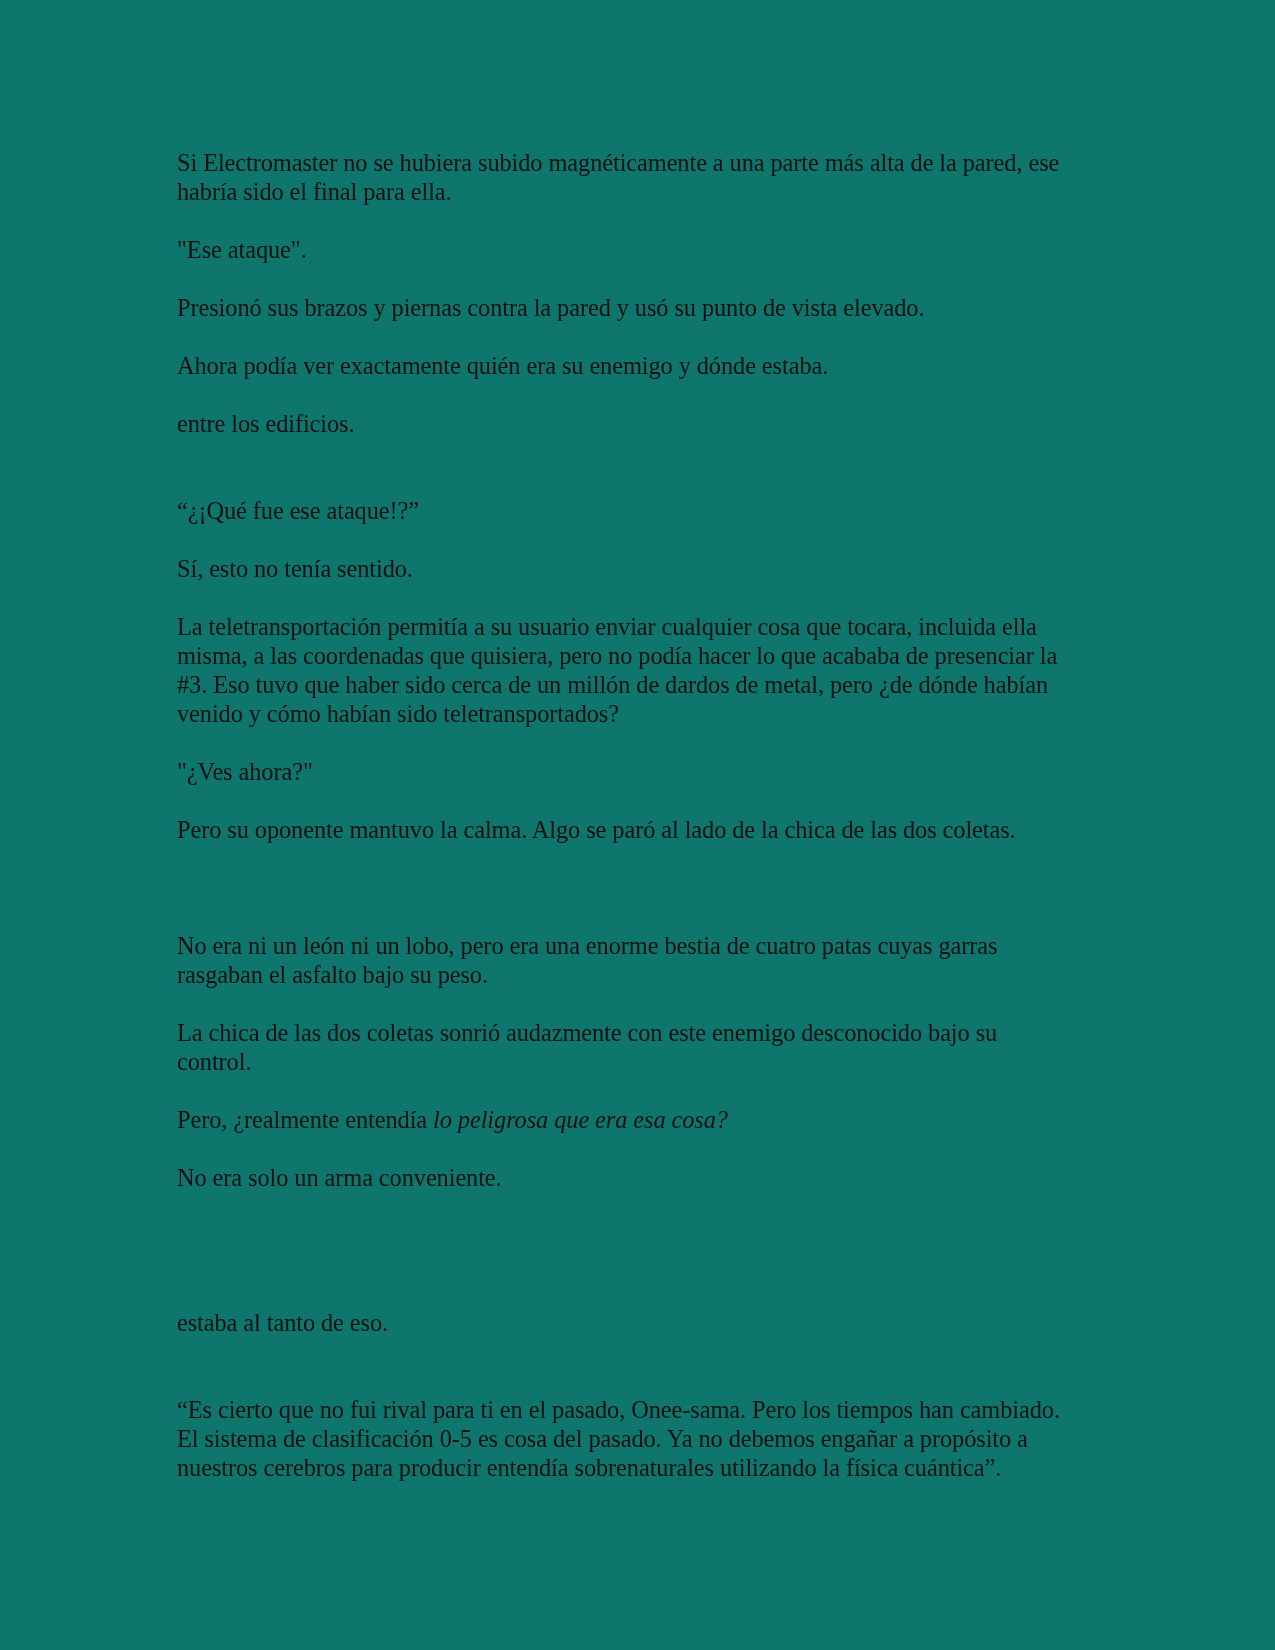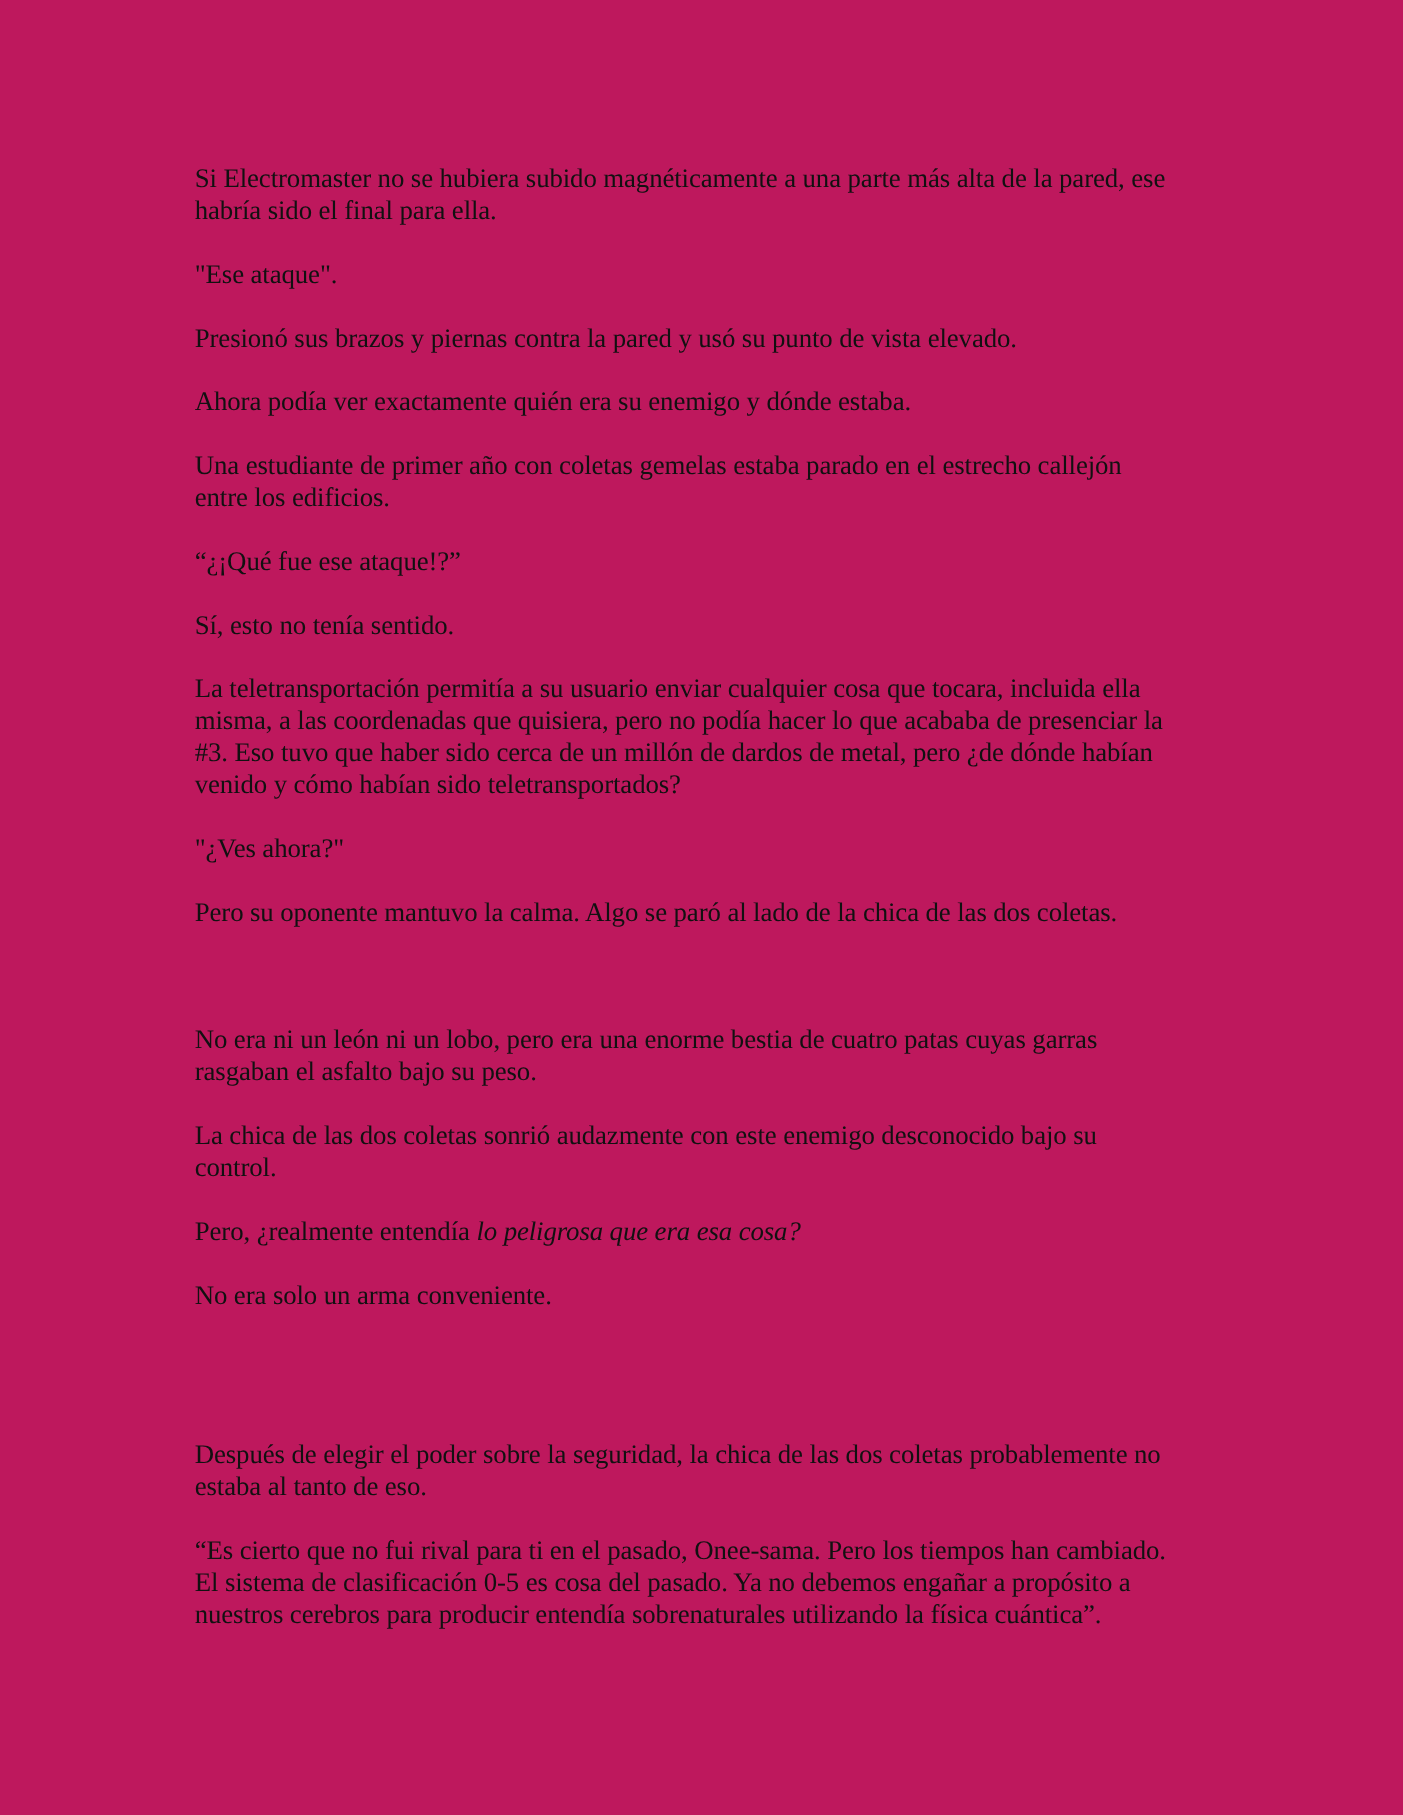"Si Electromaster no se hubiera" .page { background: #be185d -> #0f766e }
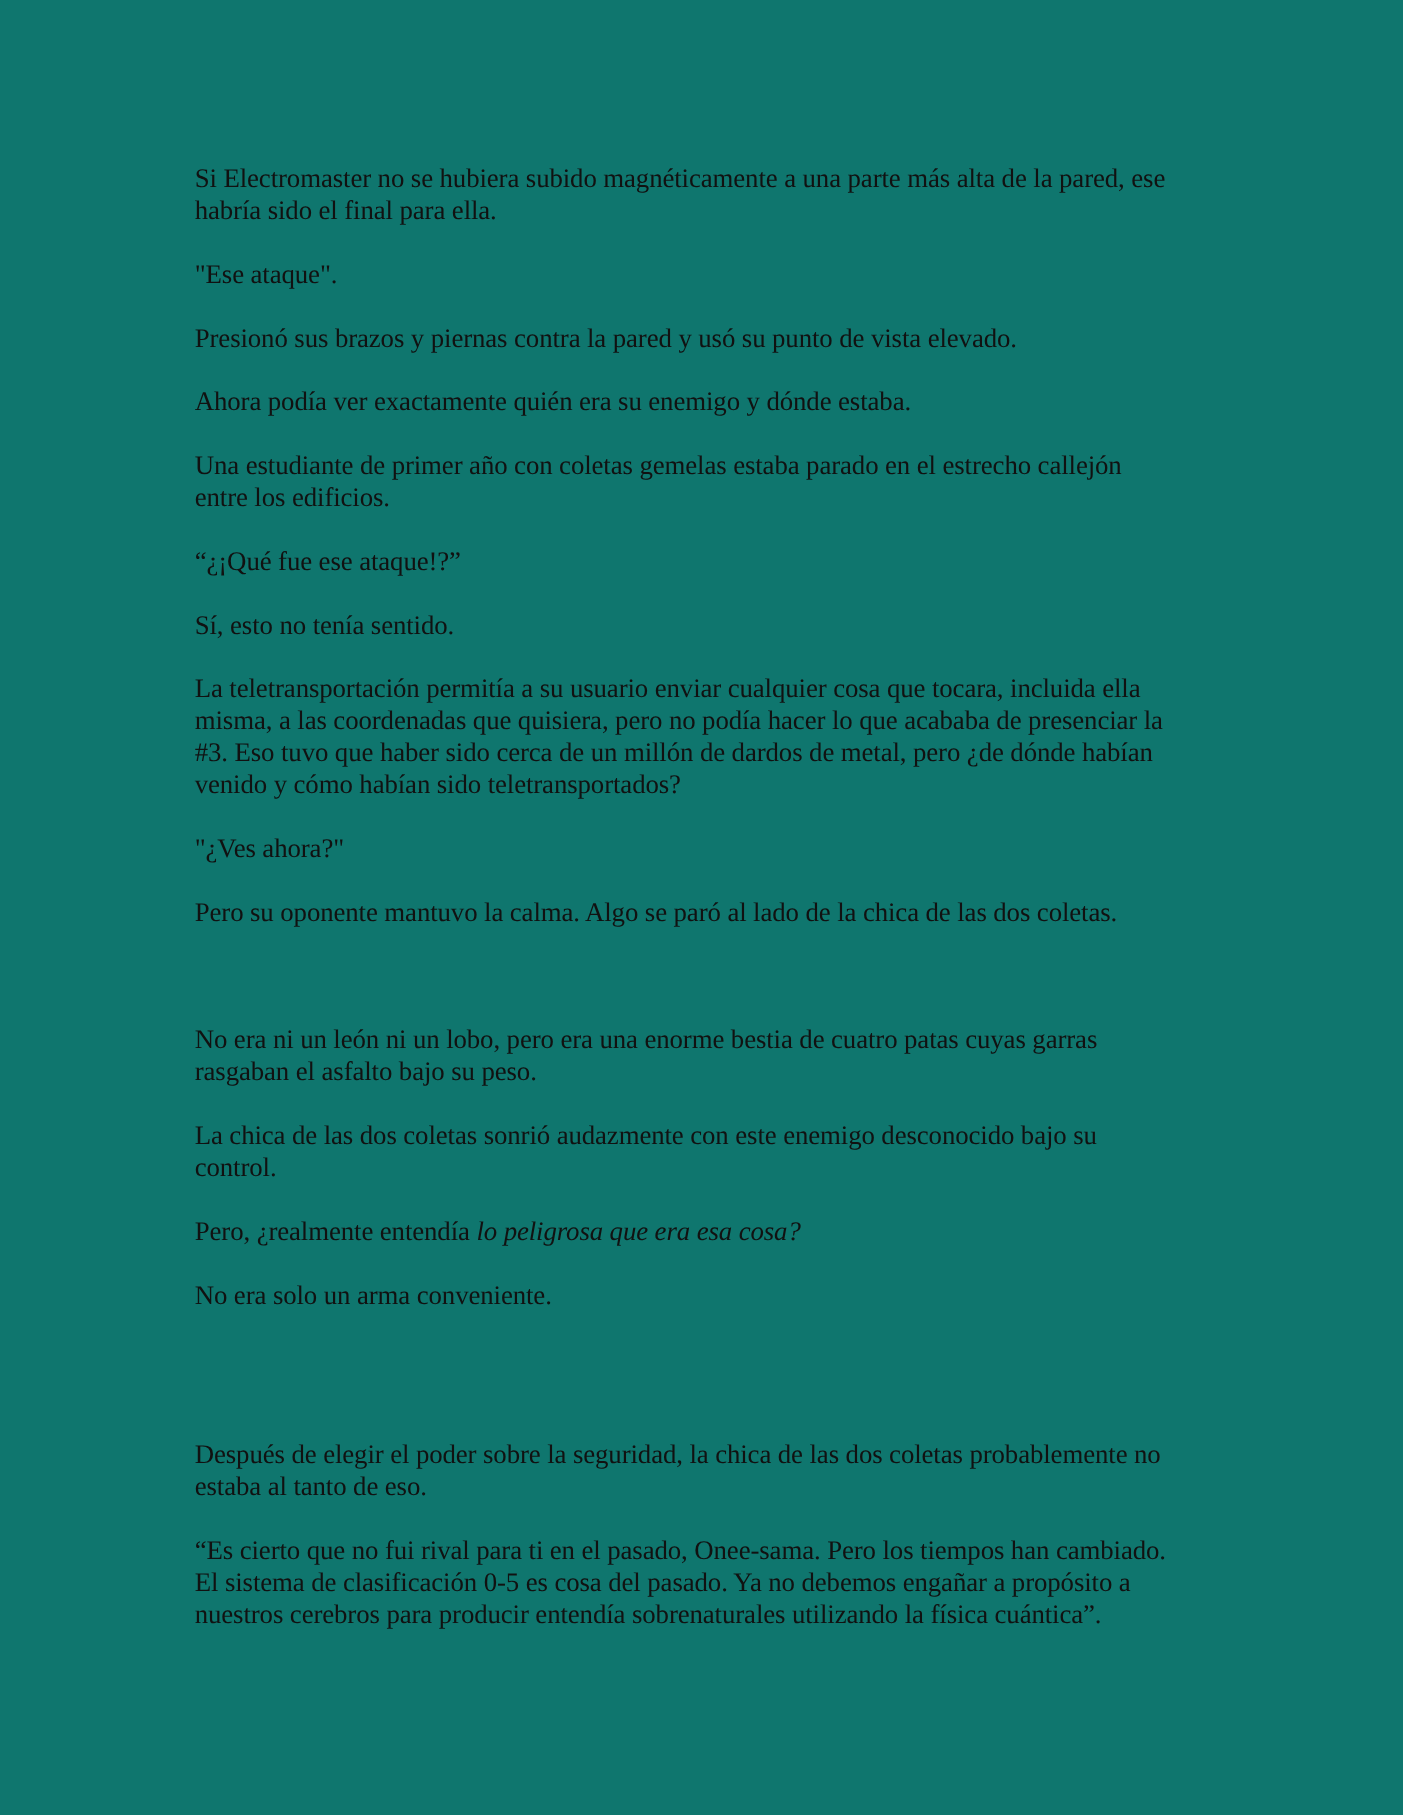"Una estudiante de primer año" span.line { html: <span>Una estudiante de primer año con coletas gemelas estaba parado en el estrecho callejón</span> -> none }
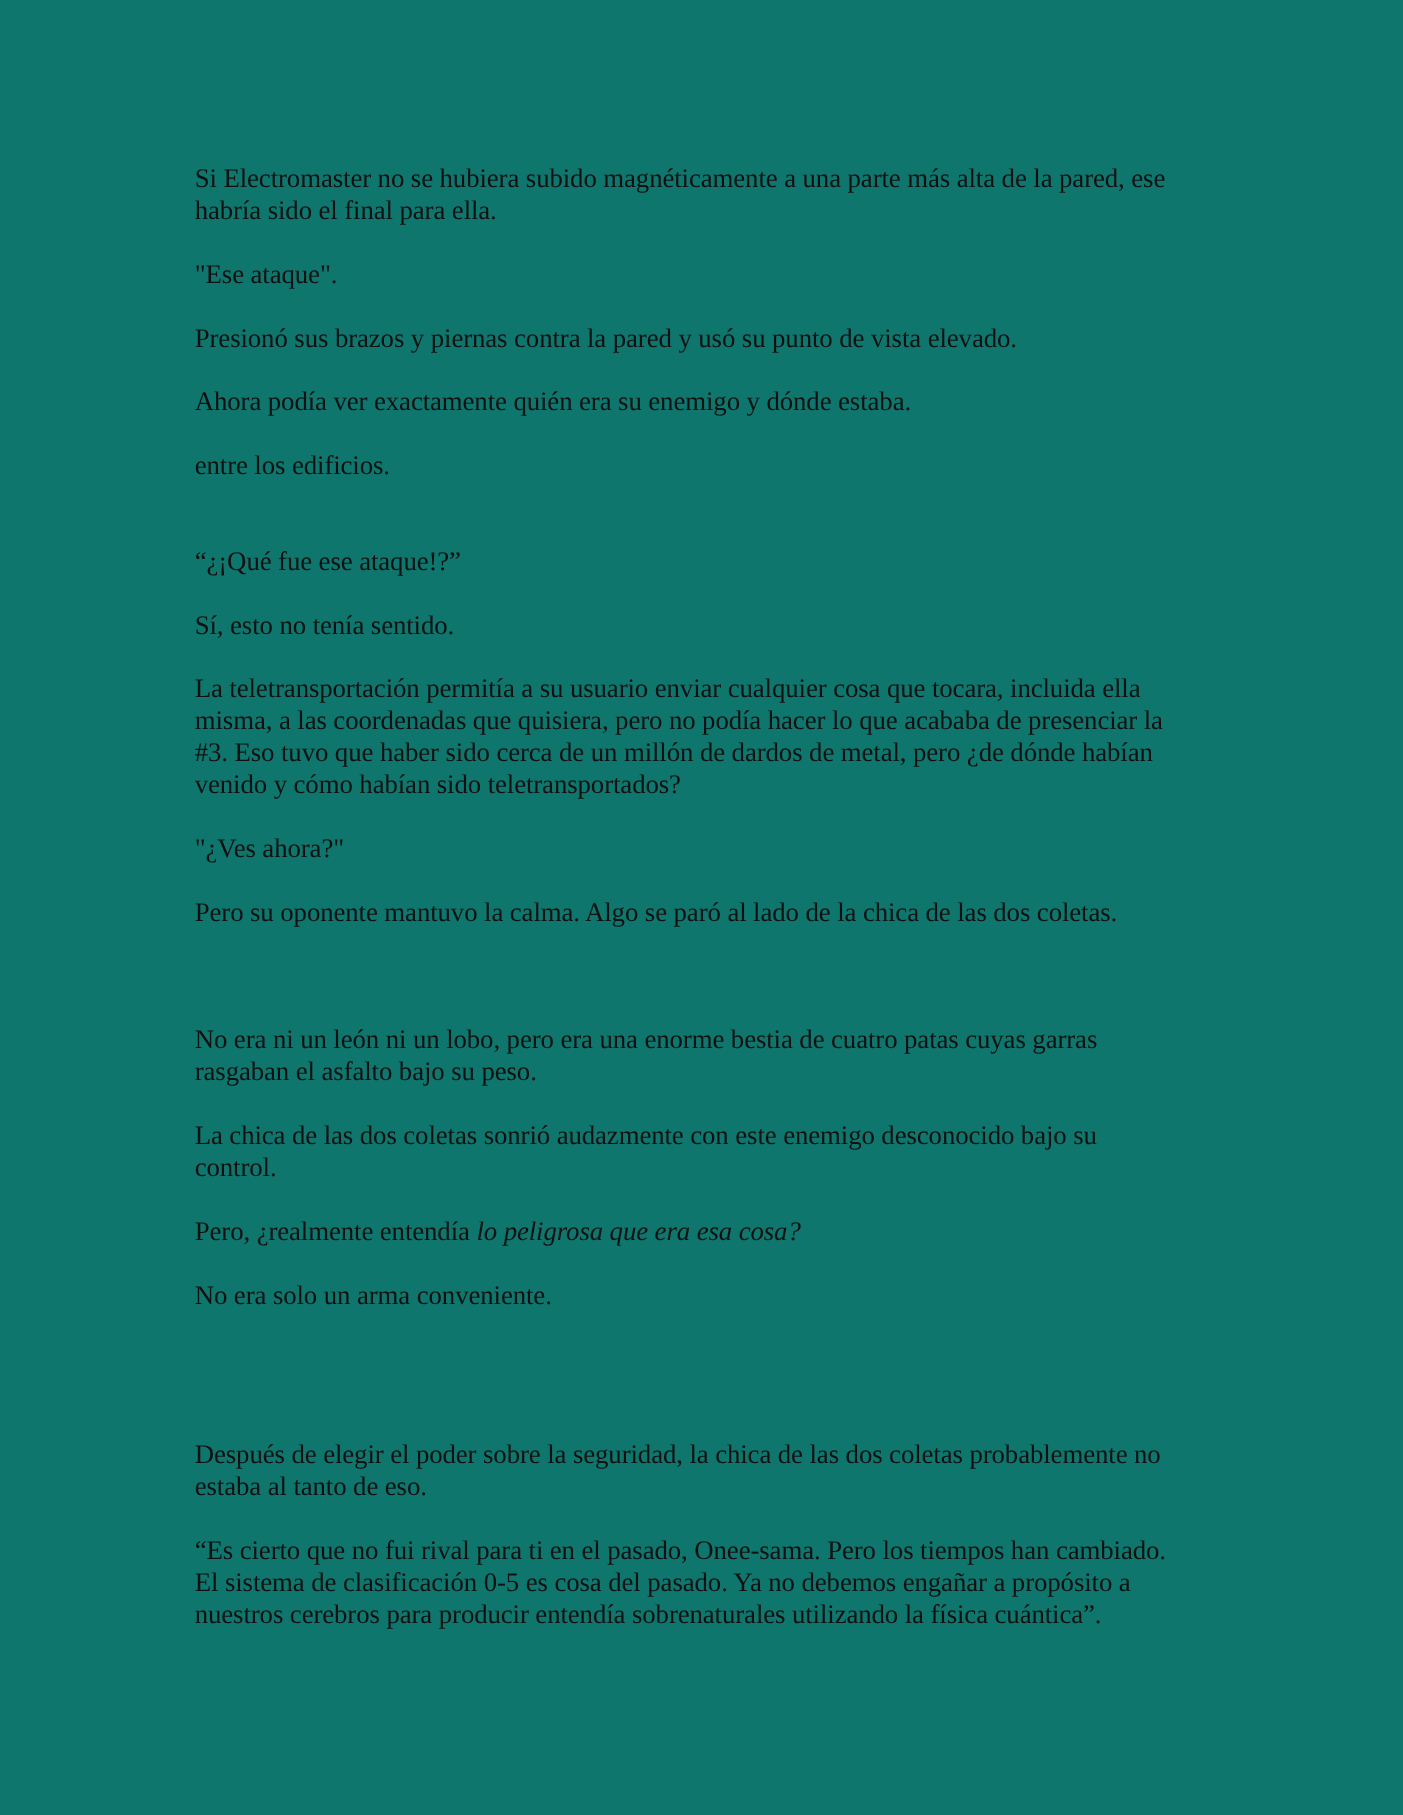"Después de elegir el poder" span.line { html: <span>Después de elegir el poder sobre la seguridad, la chica de las dos coletas probablemente no</span> -> none }
